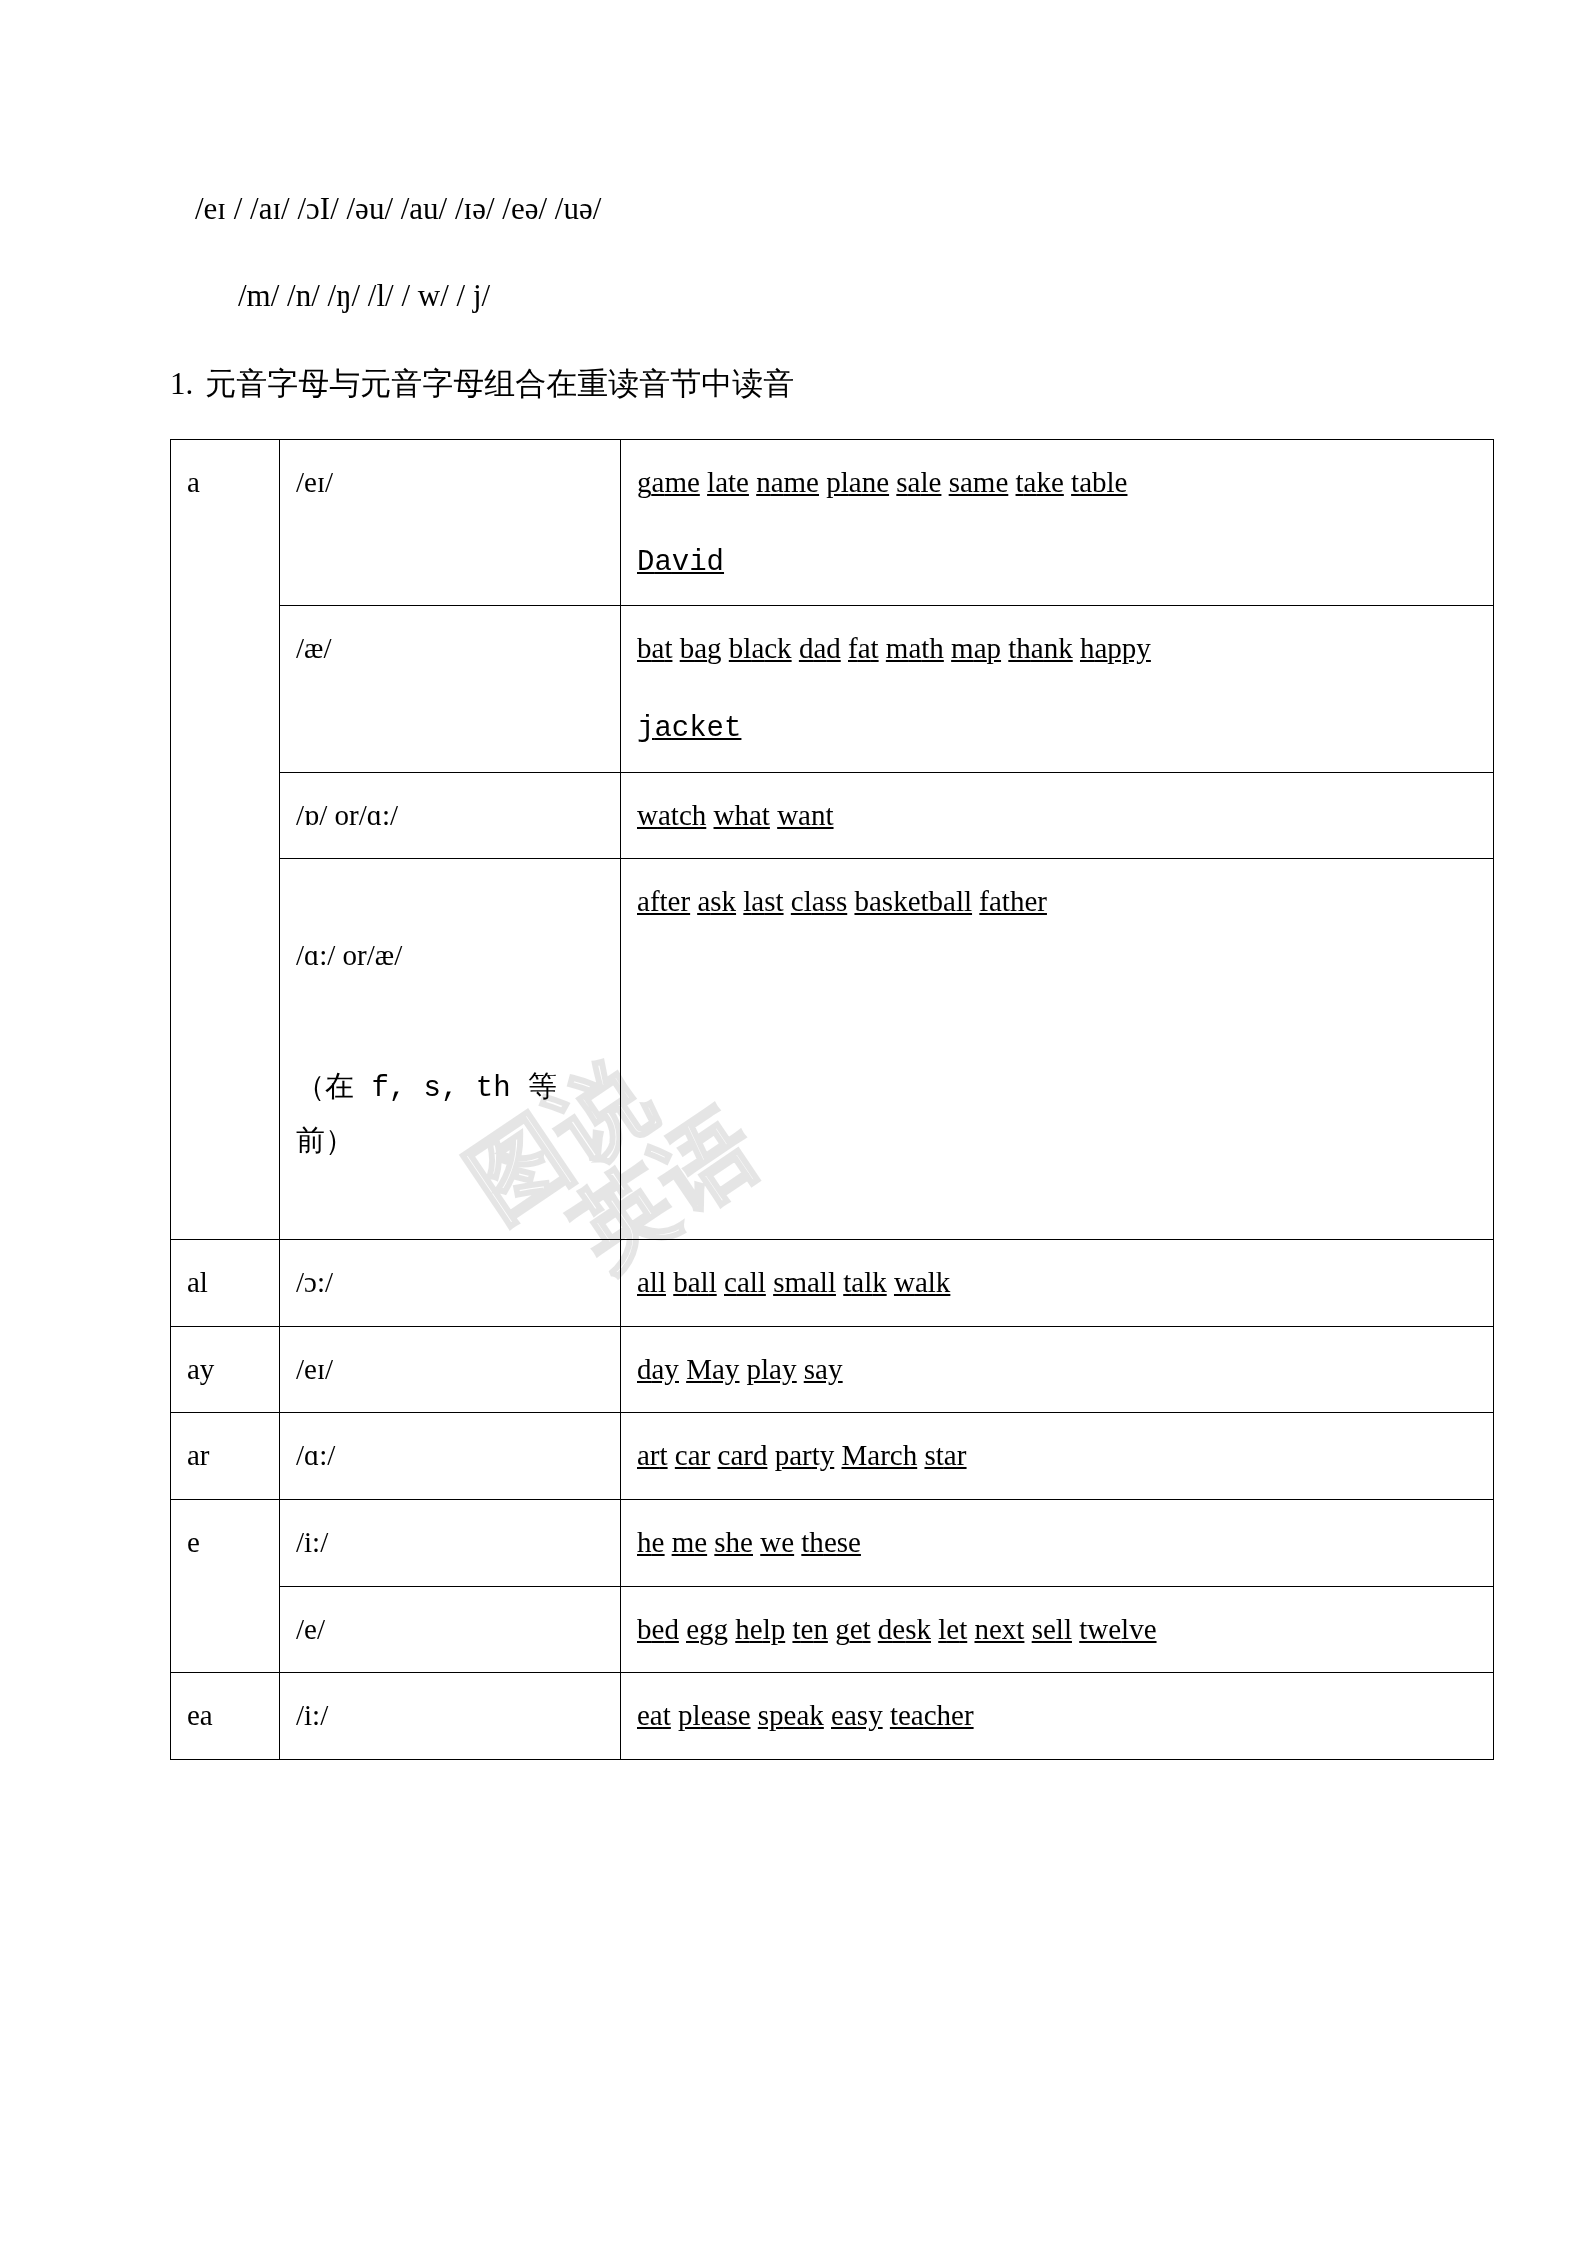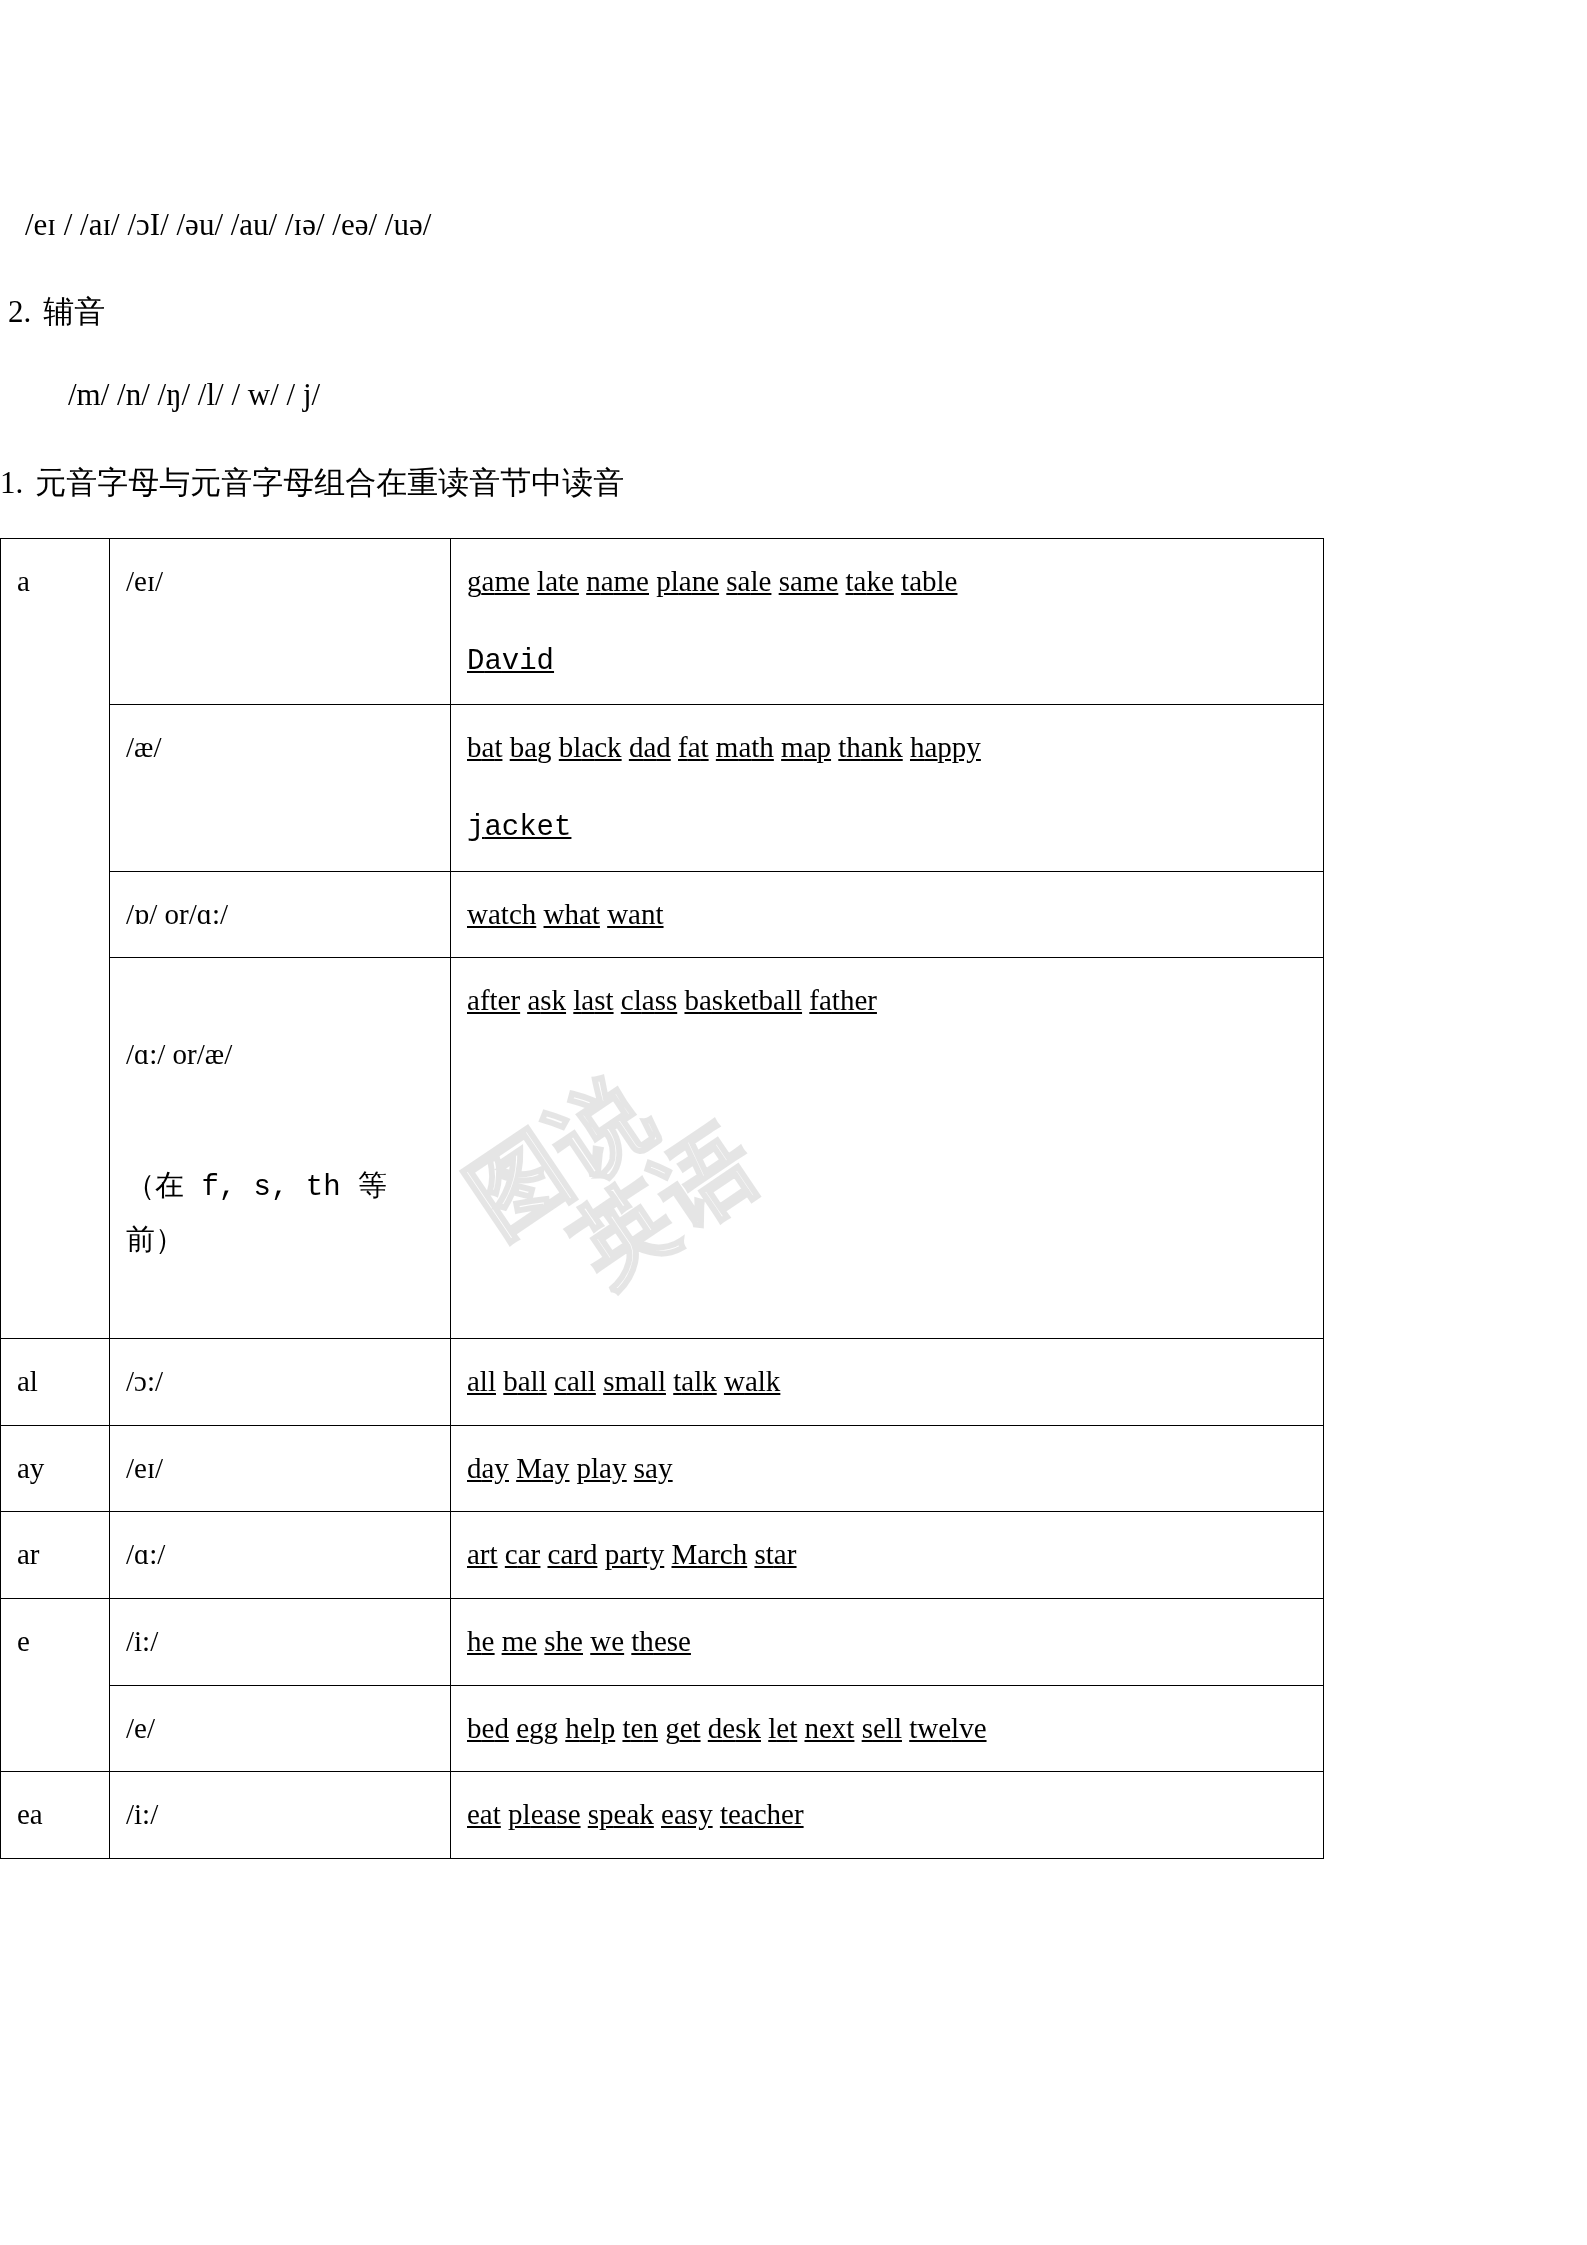"/eɪ / /aɪ/ /ɔI/ /əu/" .content { margin-top: 16px -> none; padding-left: none -> 170px }
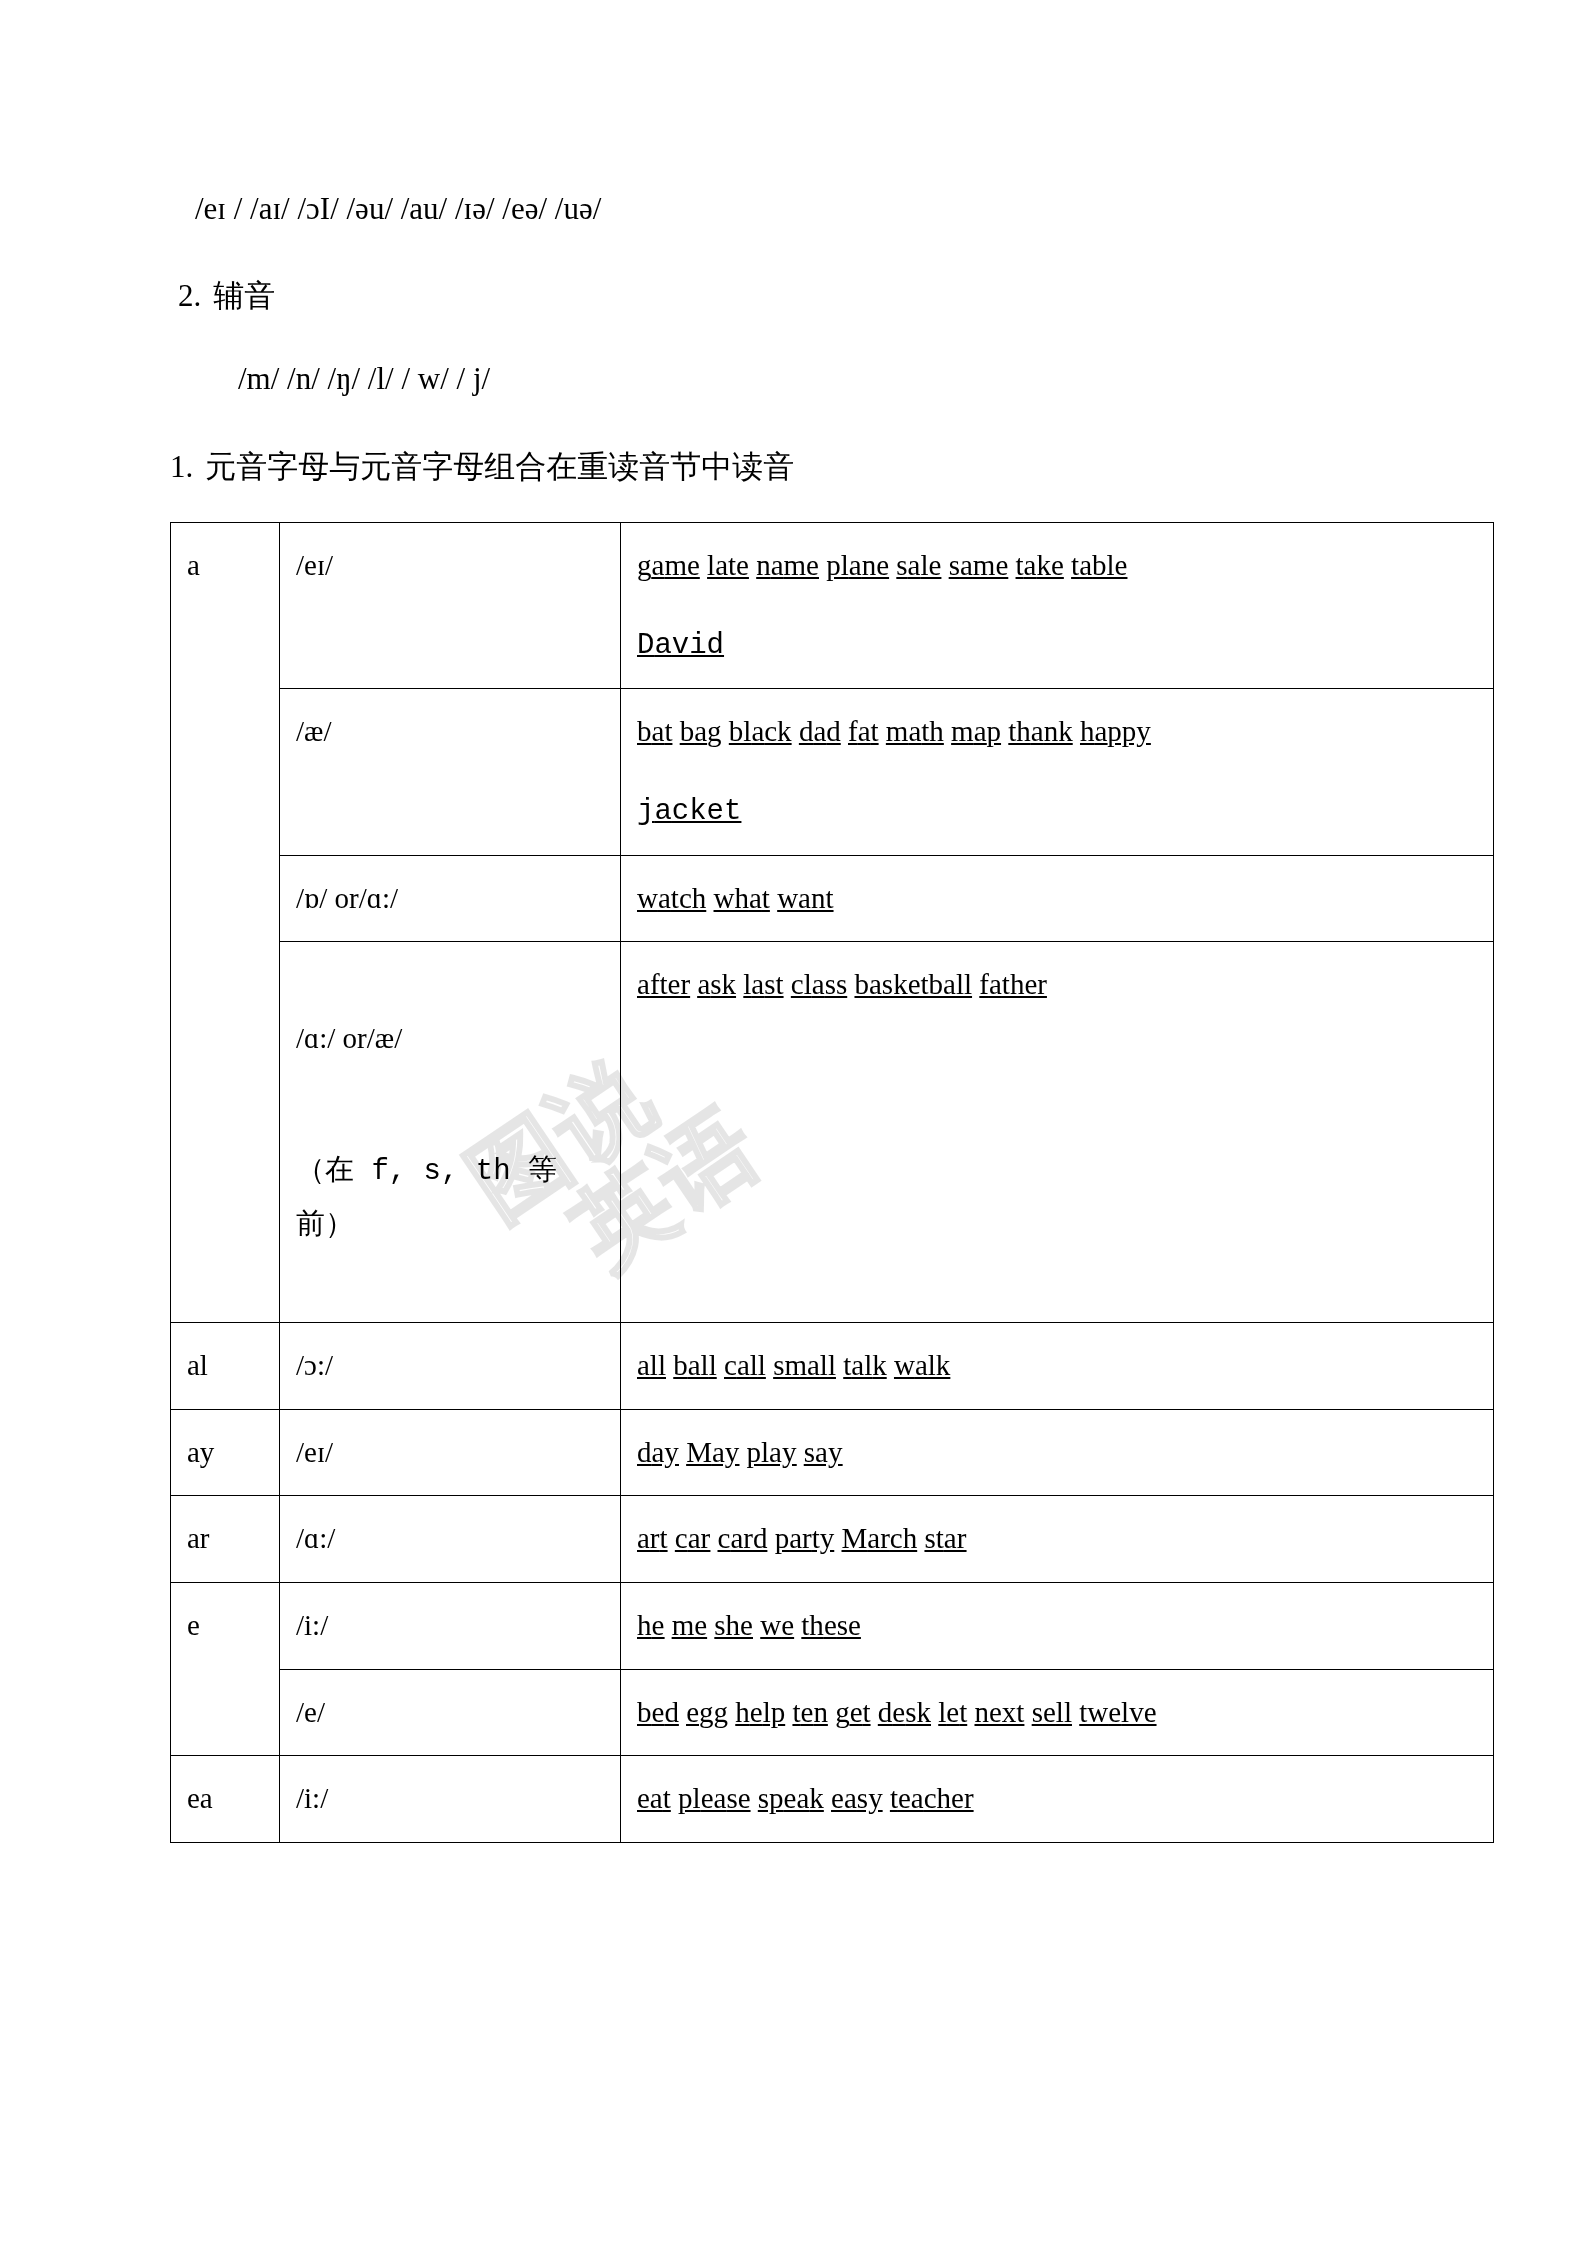"2. 辅音" p.line { html: <p><span>2.</span><span>辅音</span></p> -> none }
